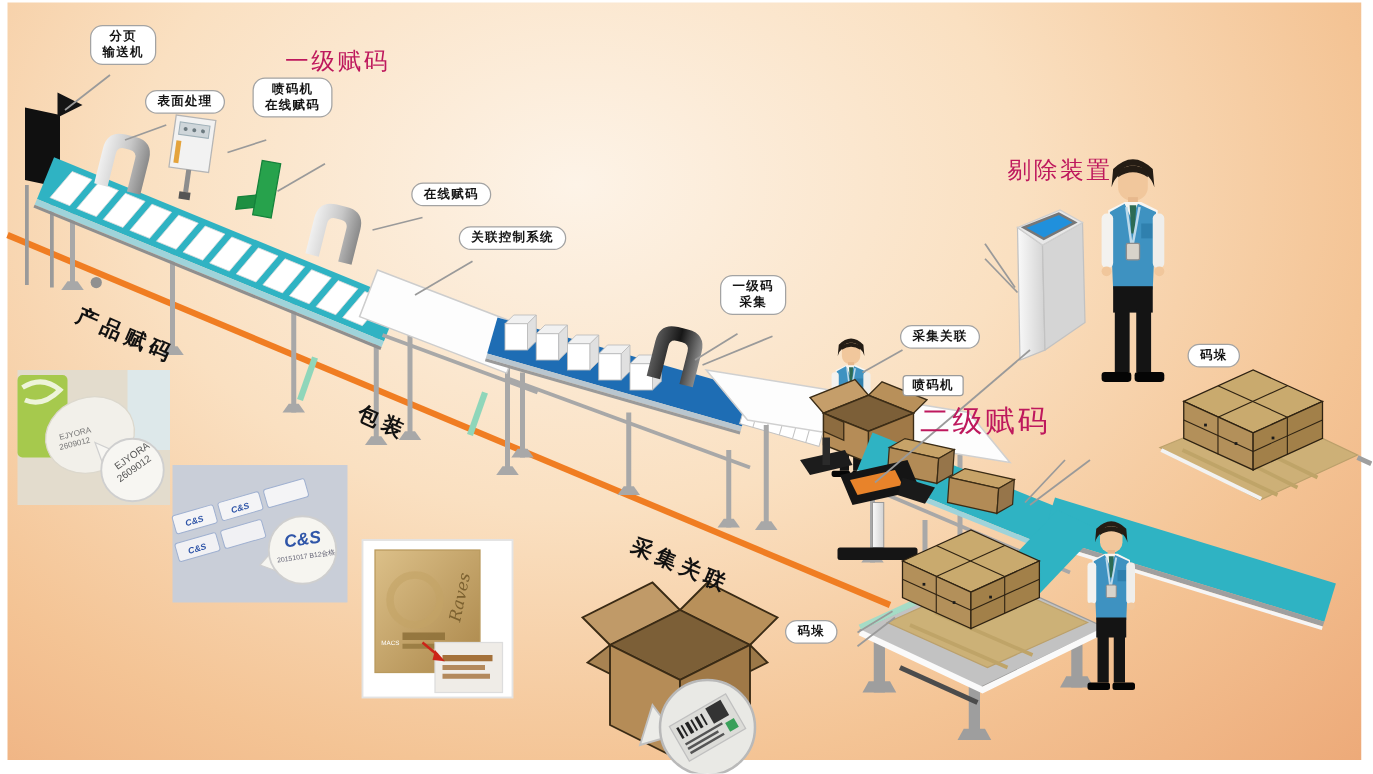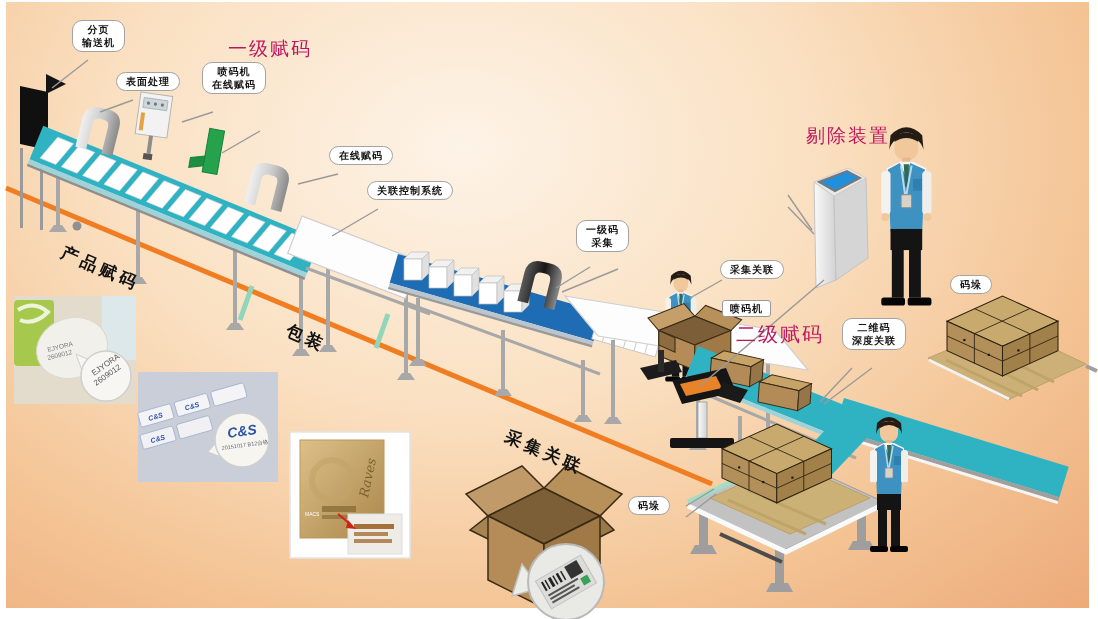"二级赋码" .red.big { font-size: 20px -> 24px }
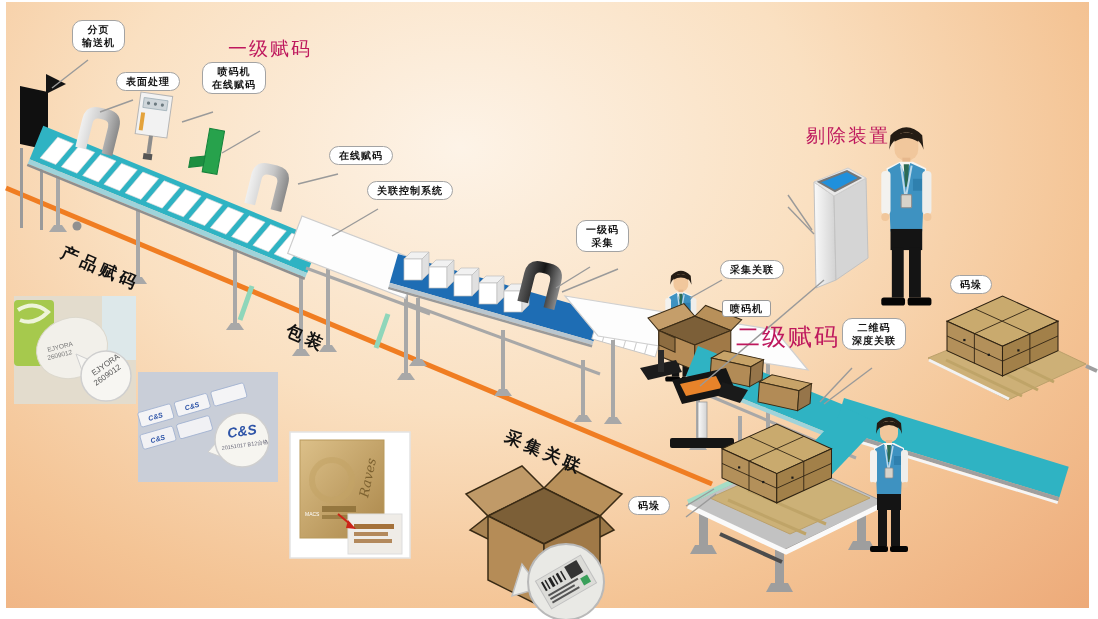"二维码" div.callout { html: <div>二维码 深度关联</div> -> none }
